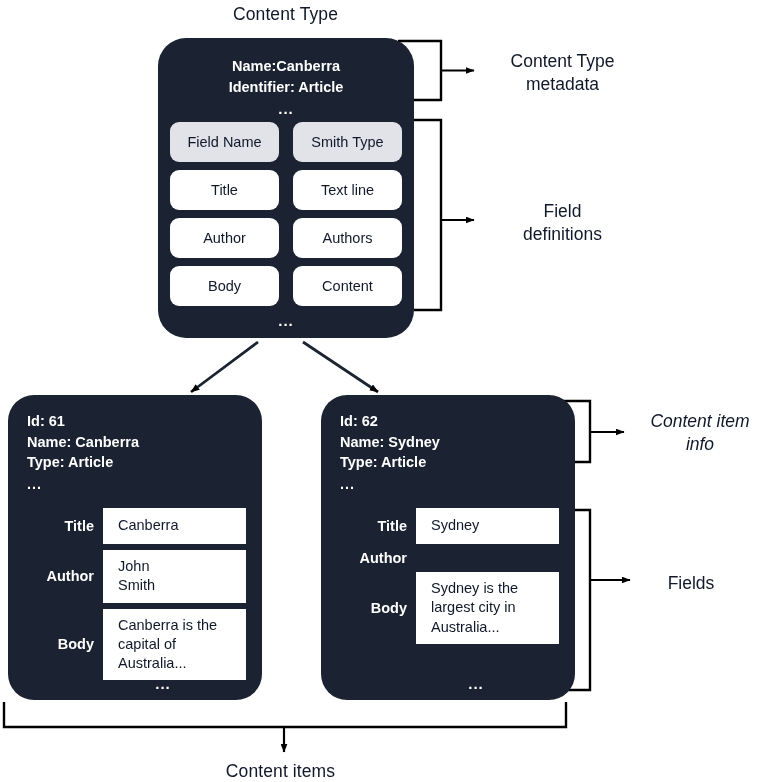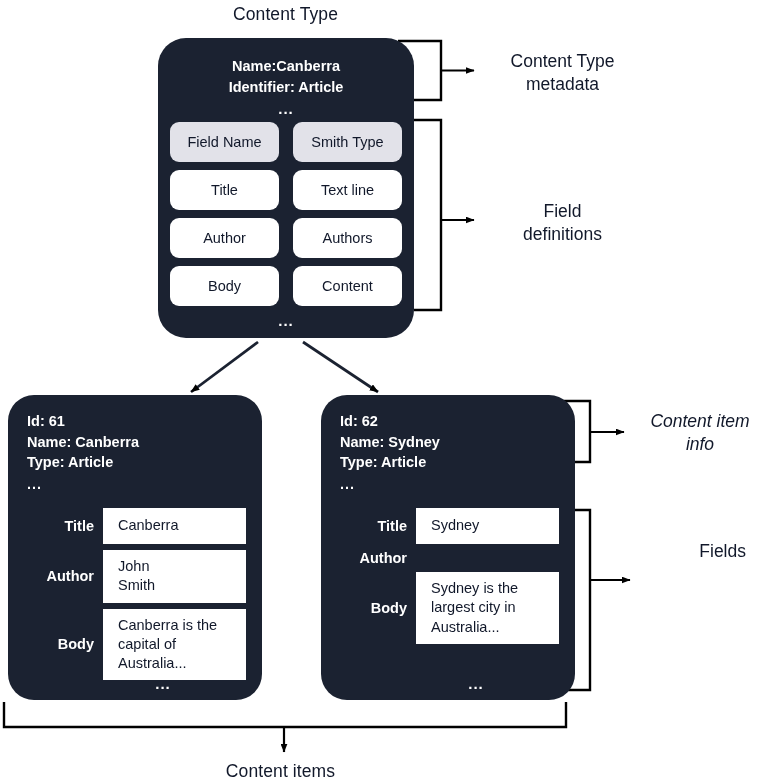"Fields" #label-fields { text-align: right -> center; top: 540px -> 572px }
